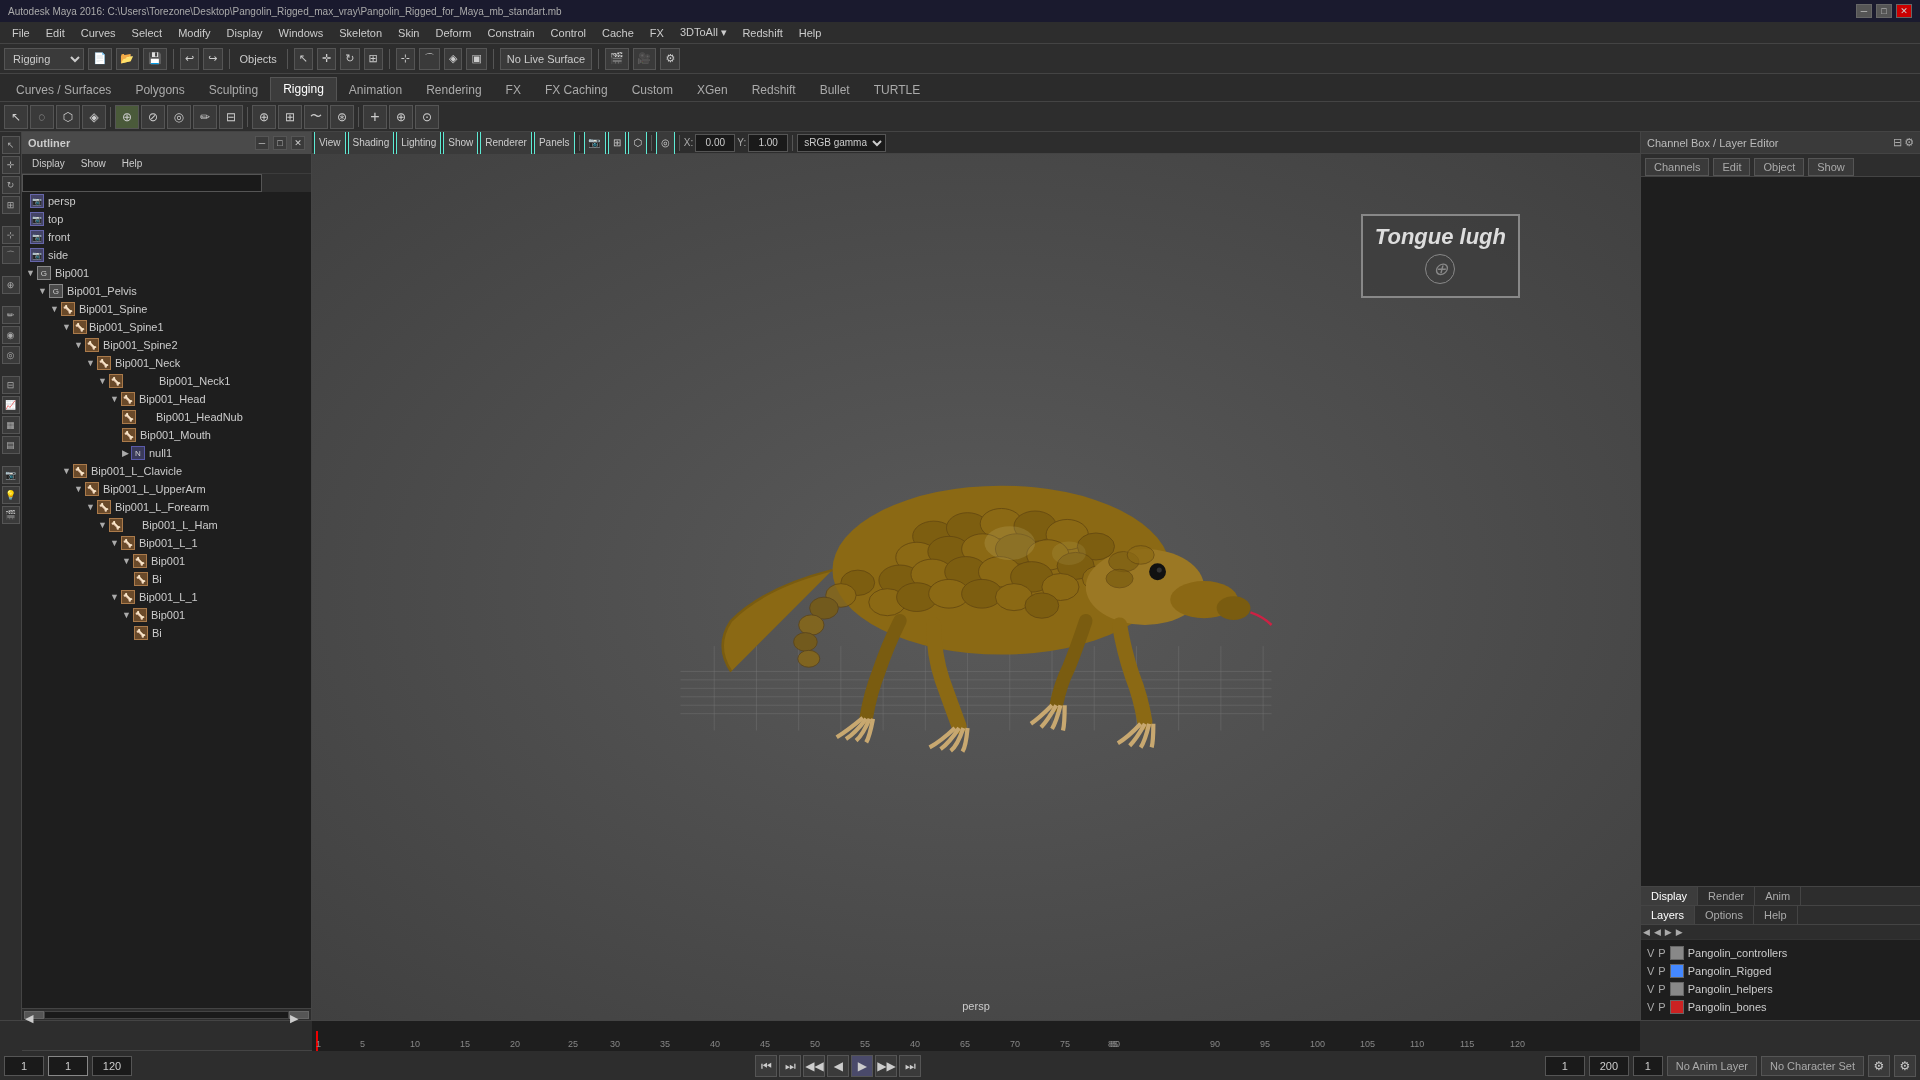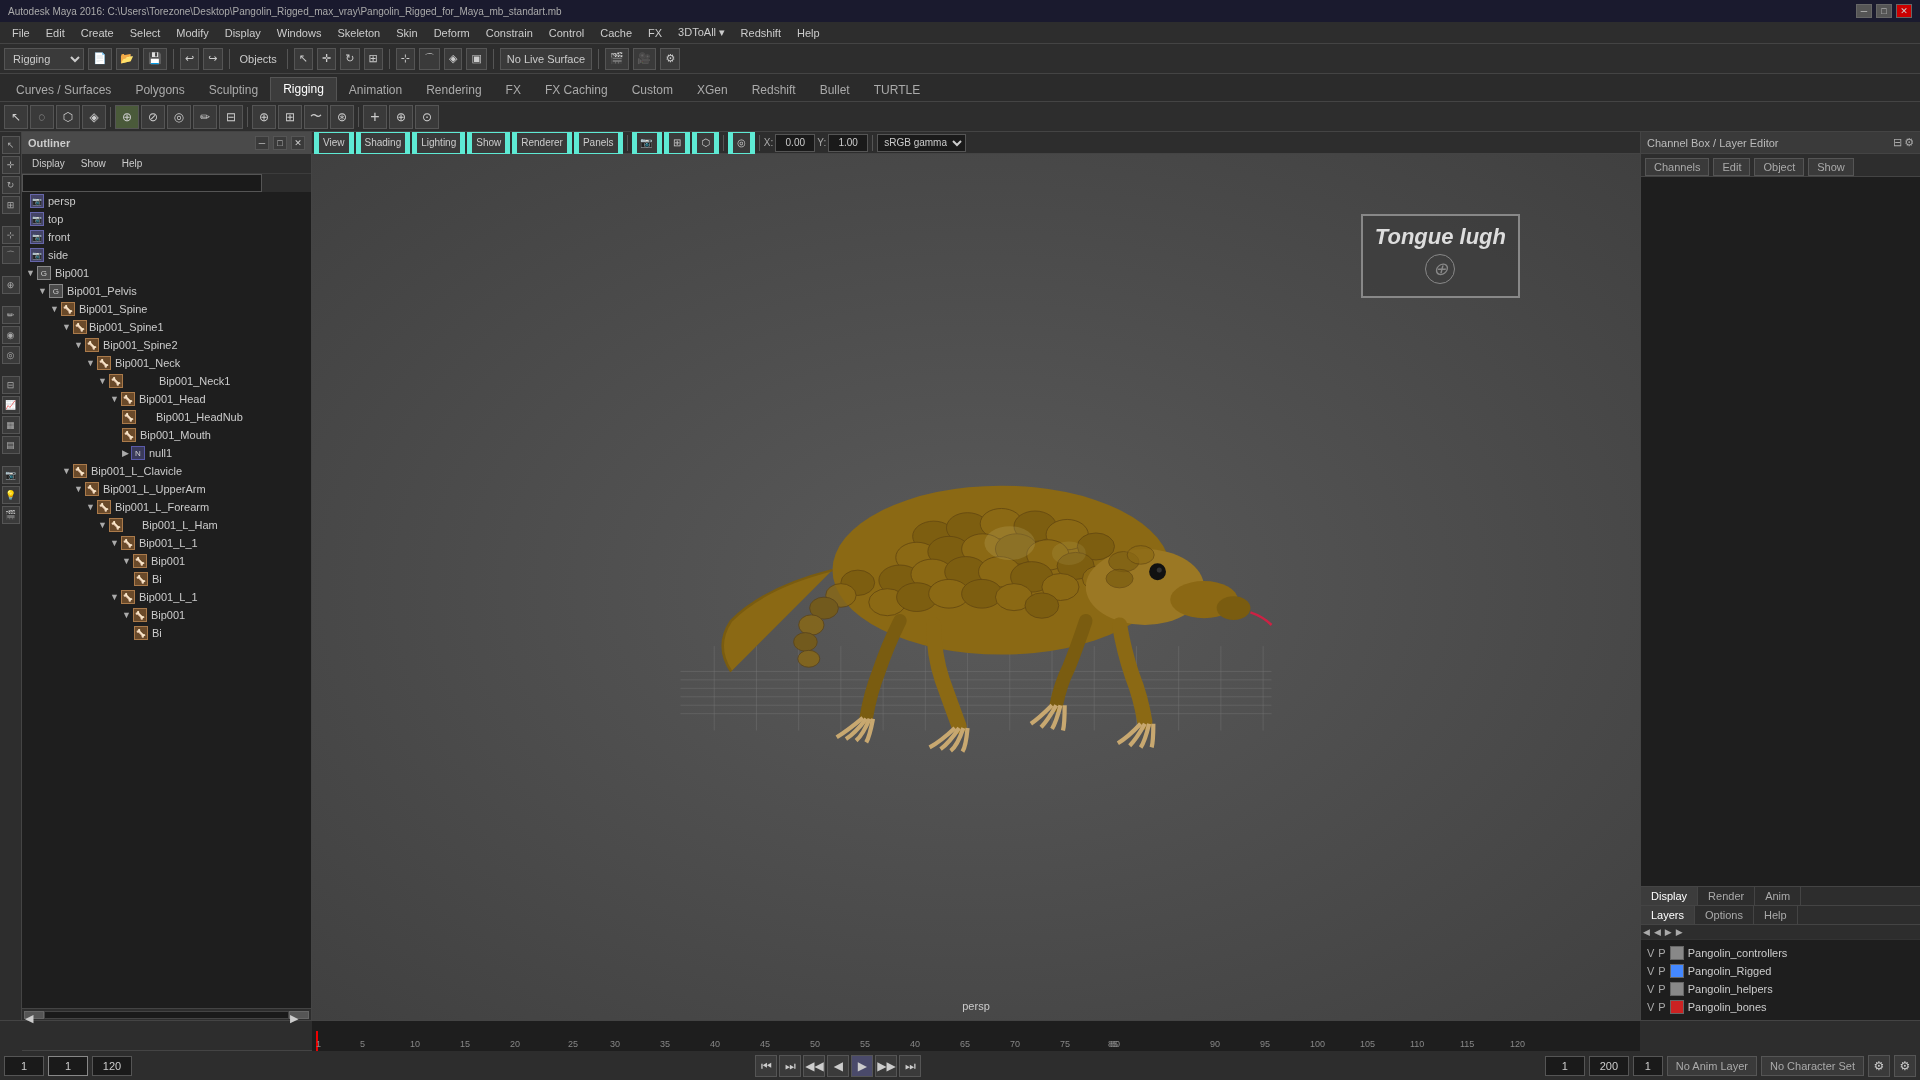"Create" span.menu-item { text: Create -> Curves }
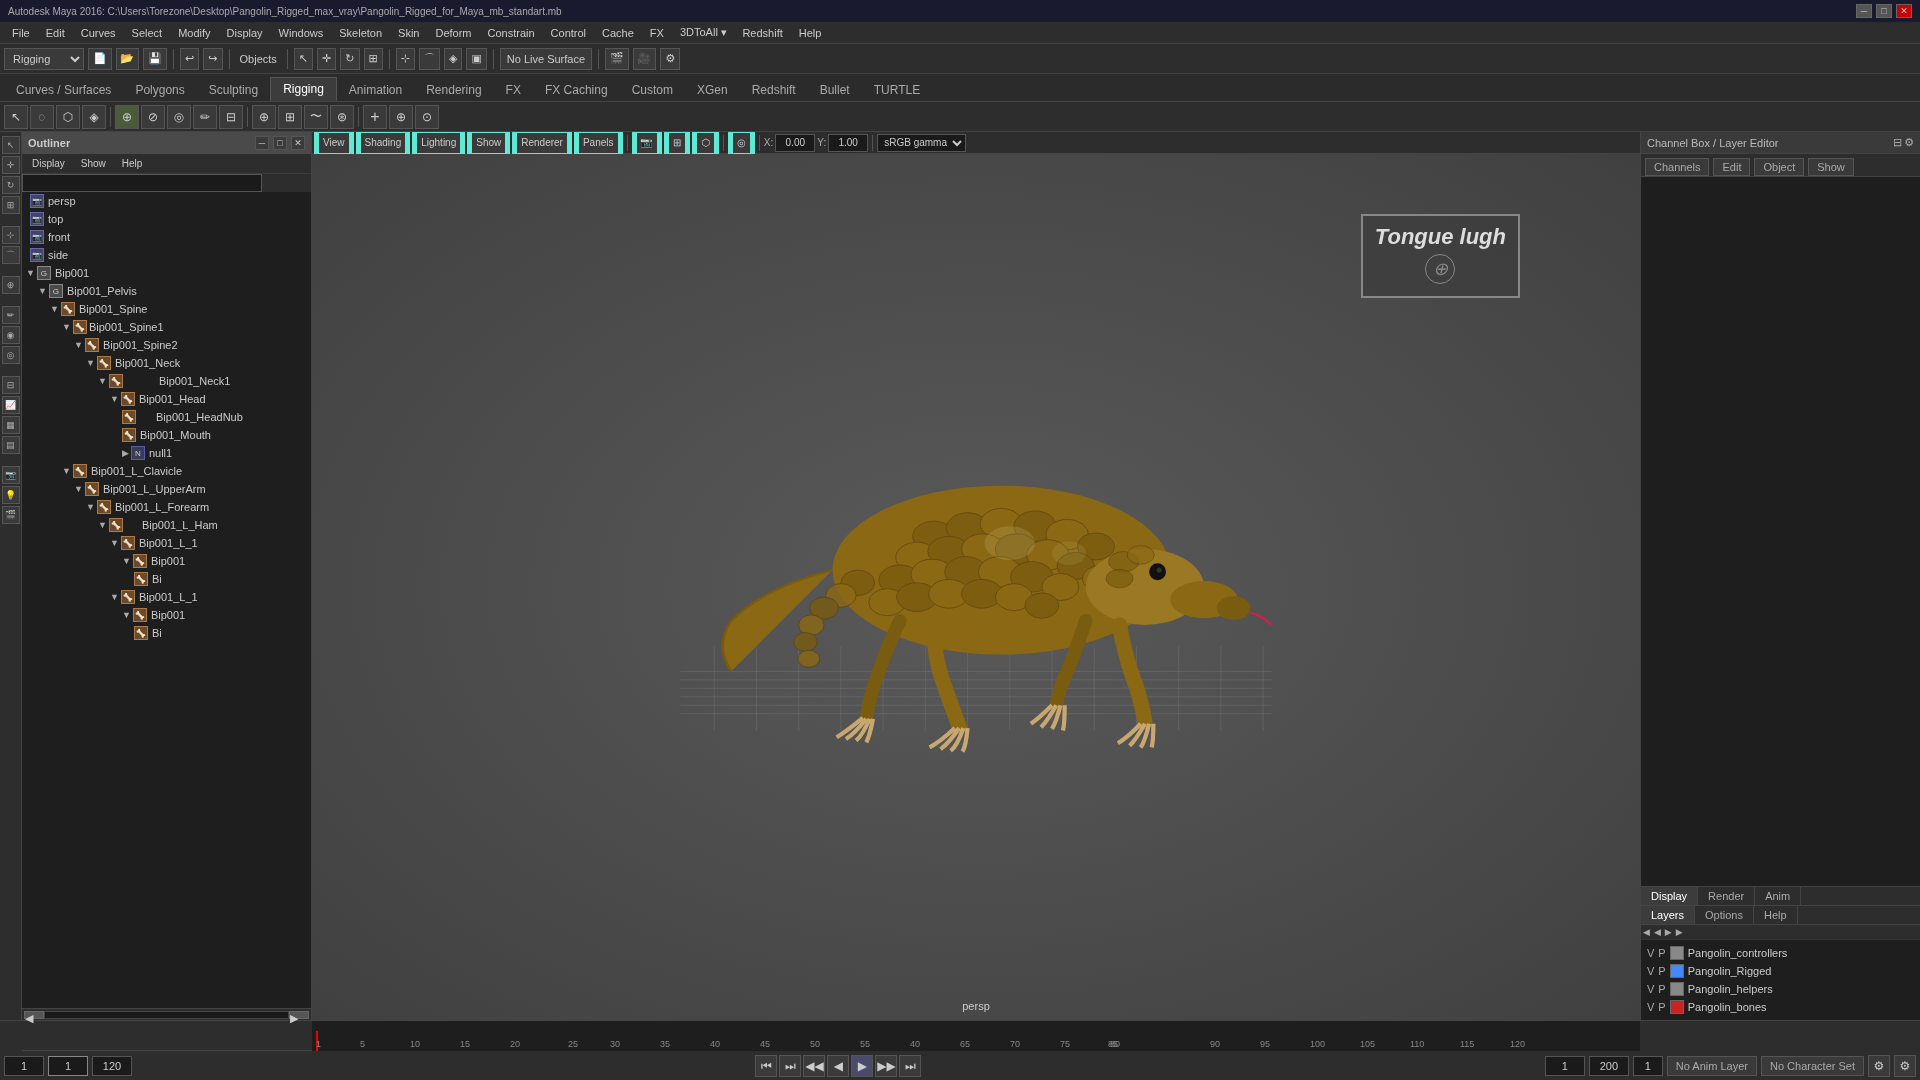"View" .vp-btn { border: 5px solid #5eead4 -> 1px solid #5eead4 }
